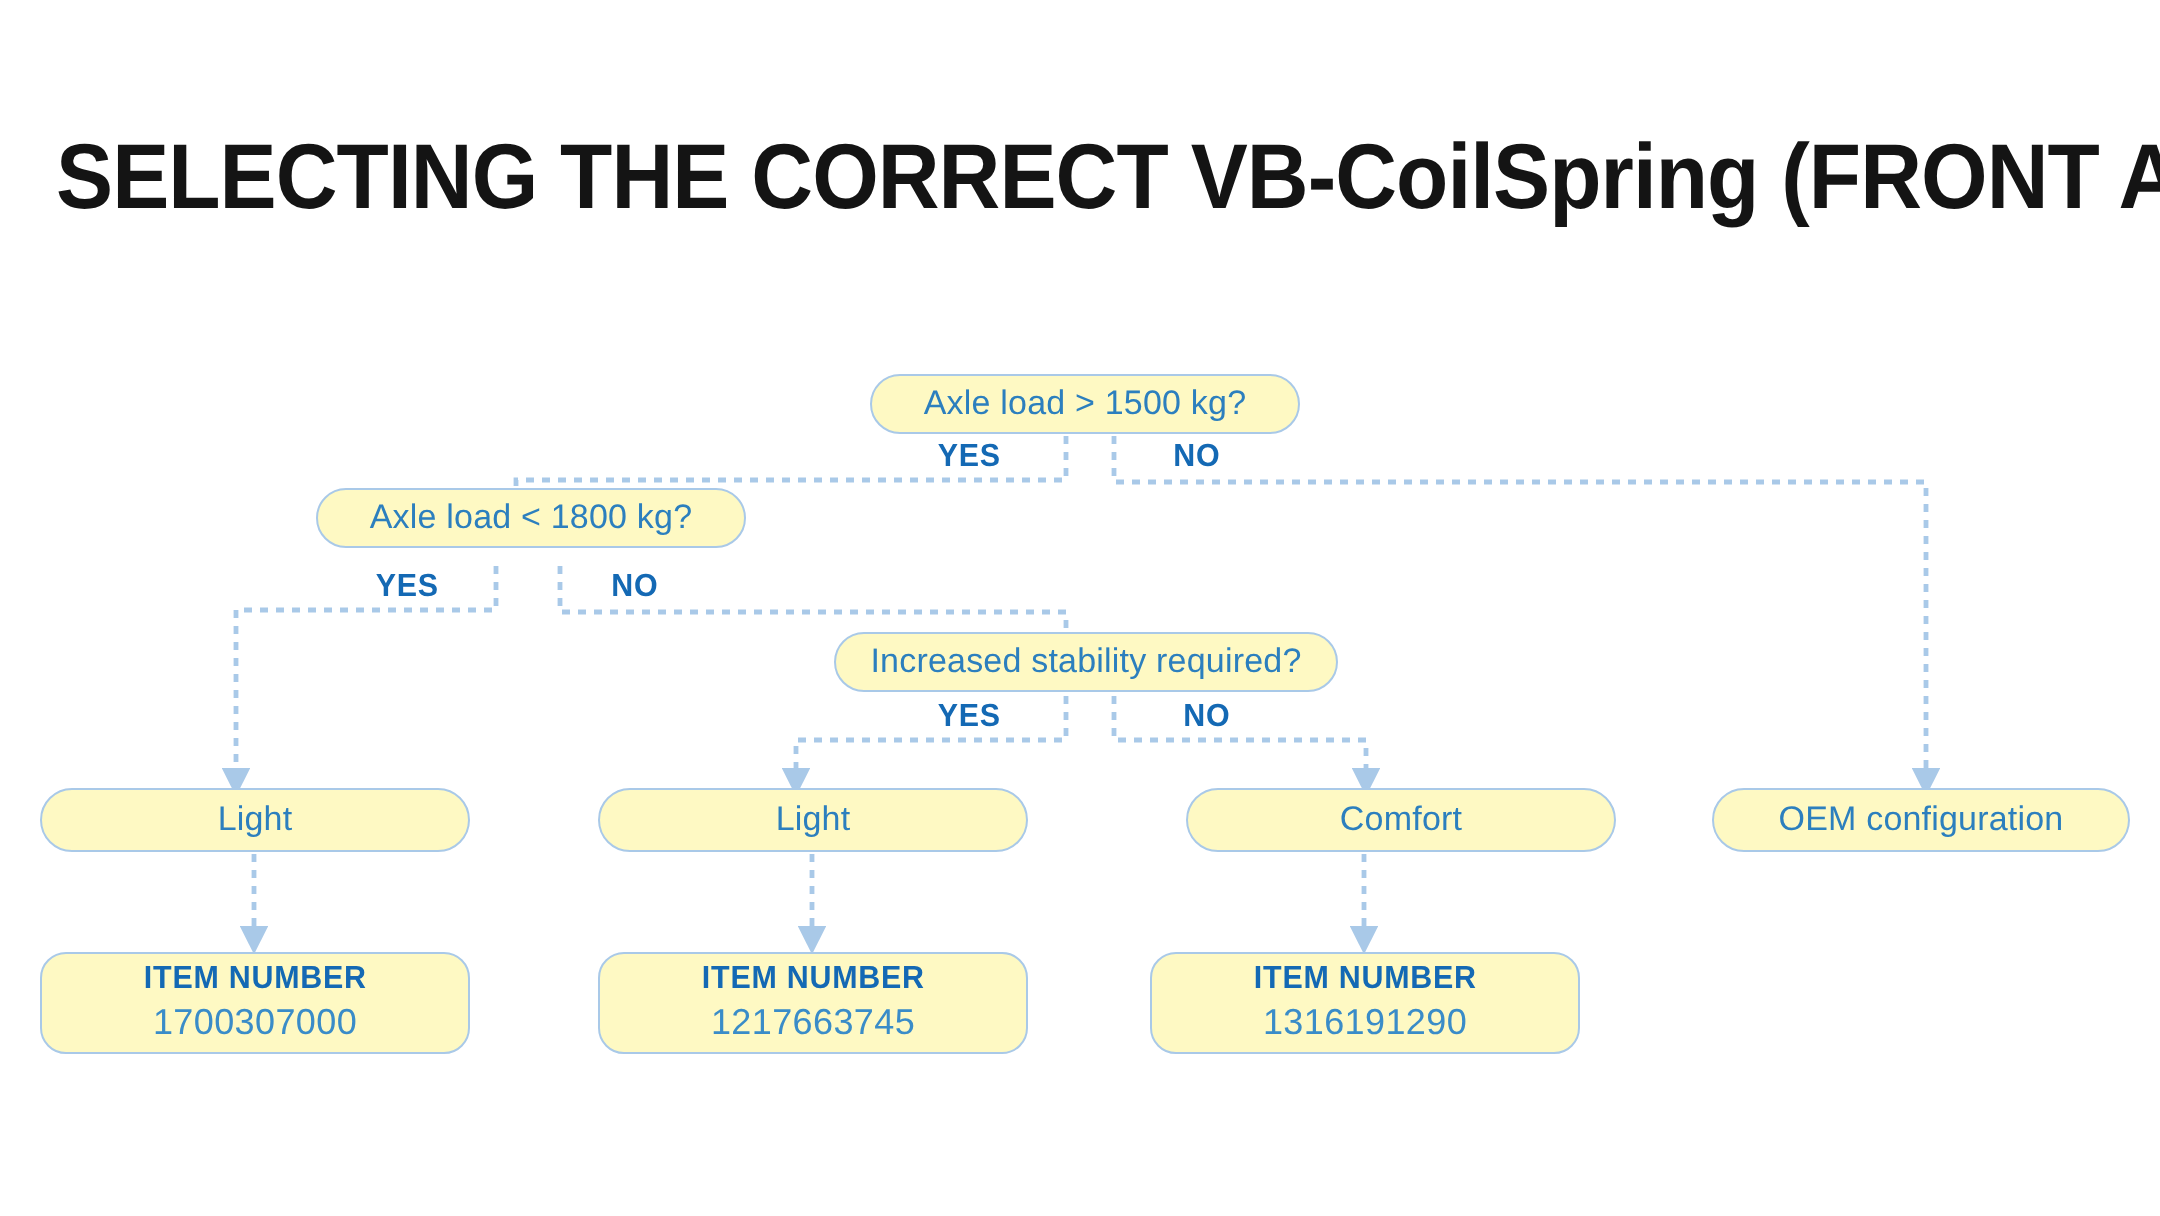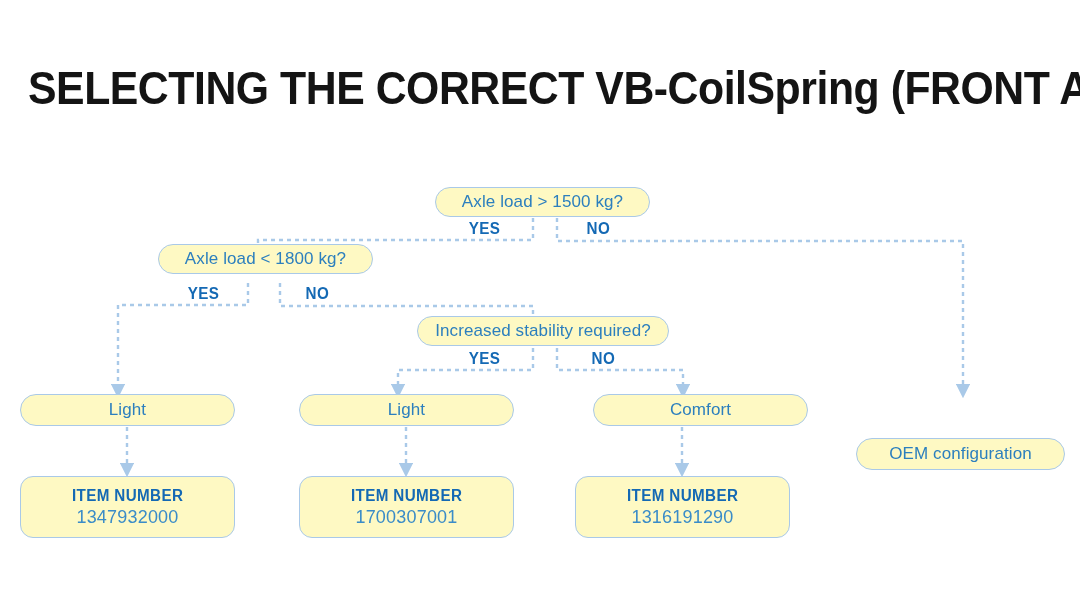"OEM configuration" div.node { margin-top: 44px -> none }
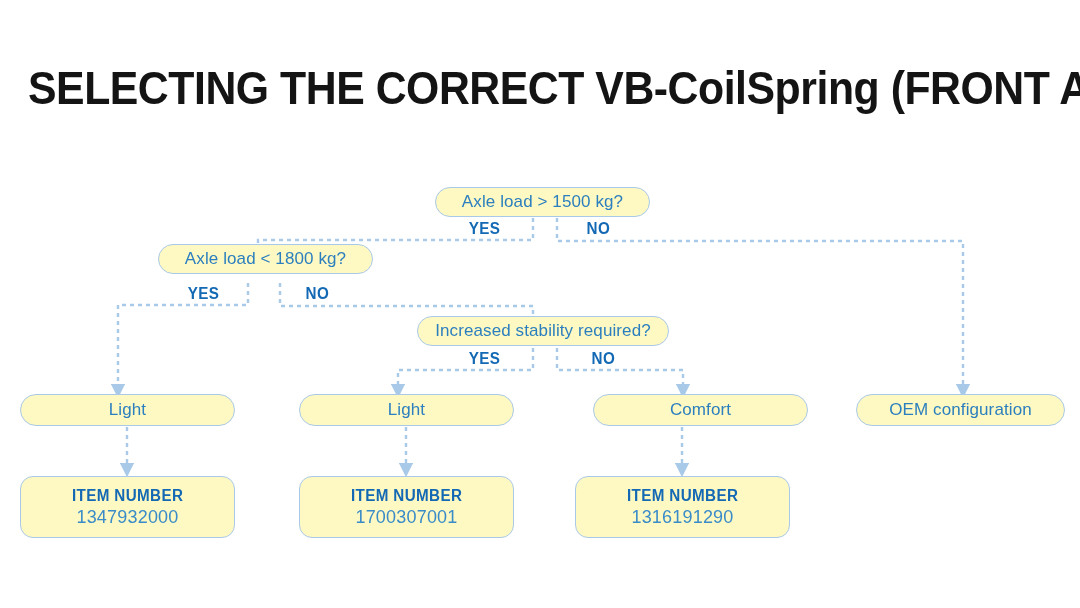"ITEM NUMBER" .node-item { height: 62px -> 51px }
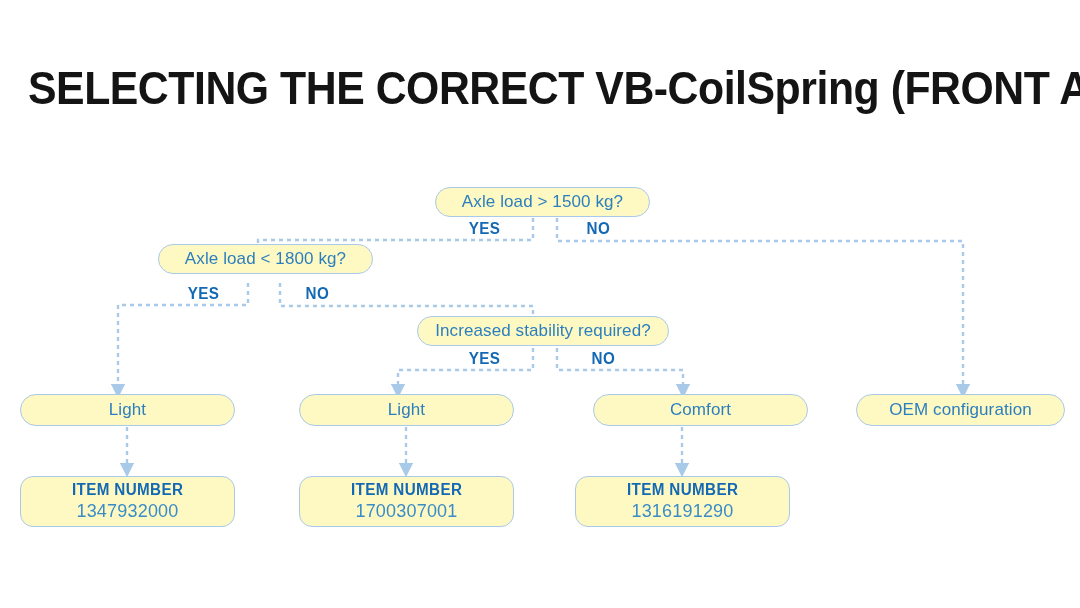"1347932000" span.item-value { text: 1347932000 -> 1700307000 }
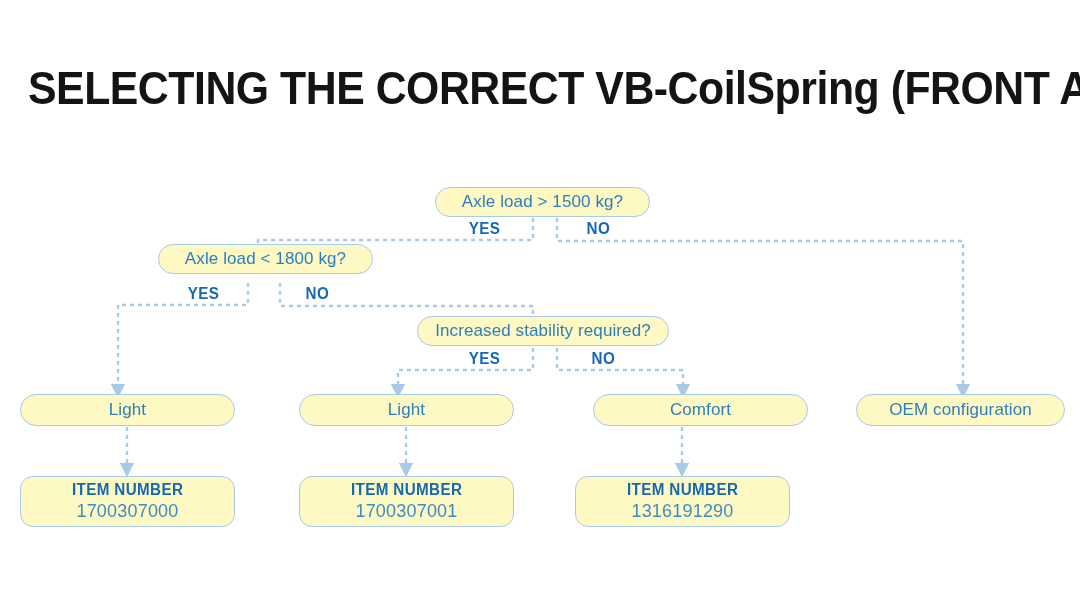"1700307001" span.item-value { text: 1700307001 -> 1217663745 }
